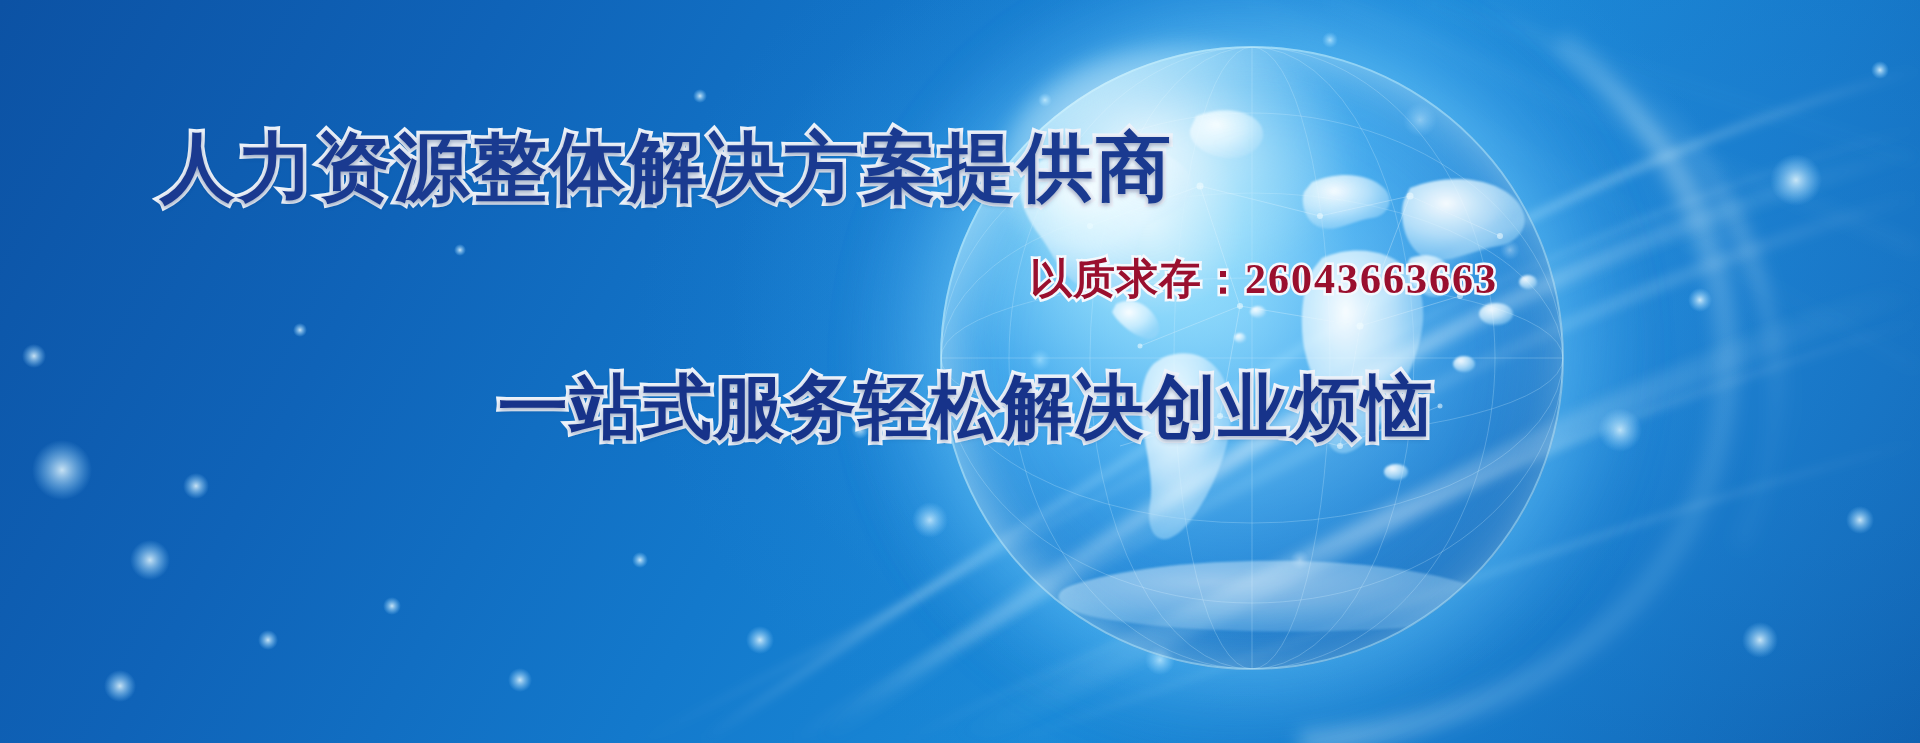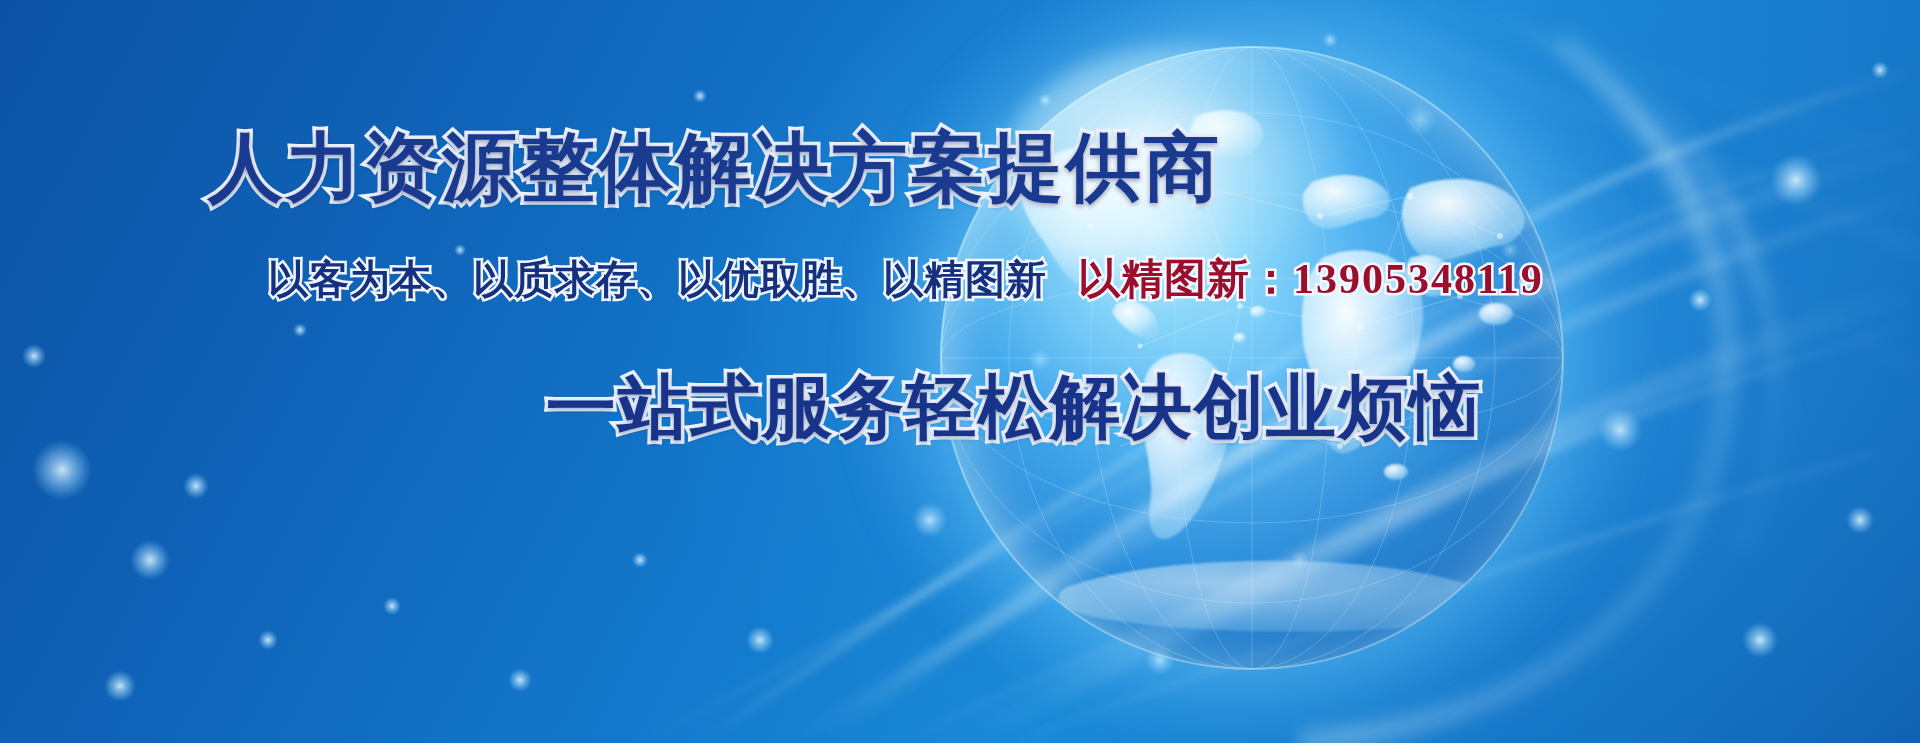"人力资源整体解决方案提供商" .tx { margin-left: 48px -> none }
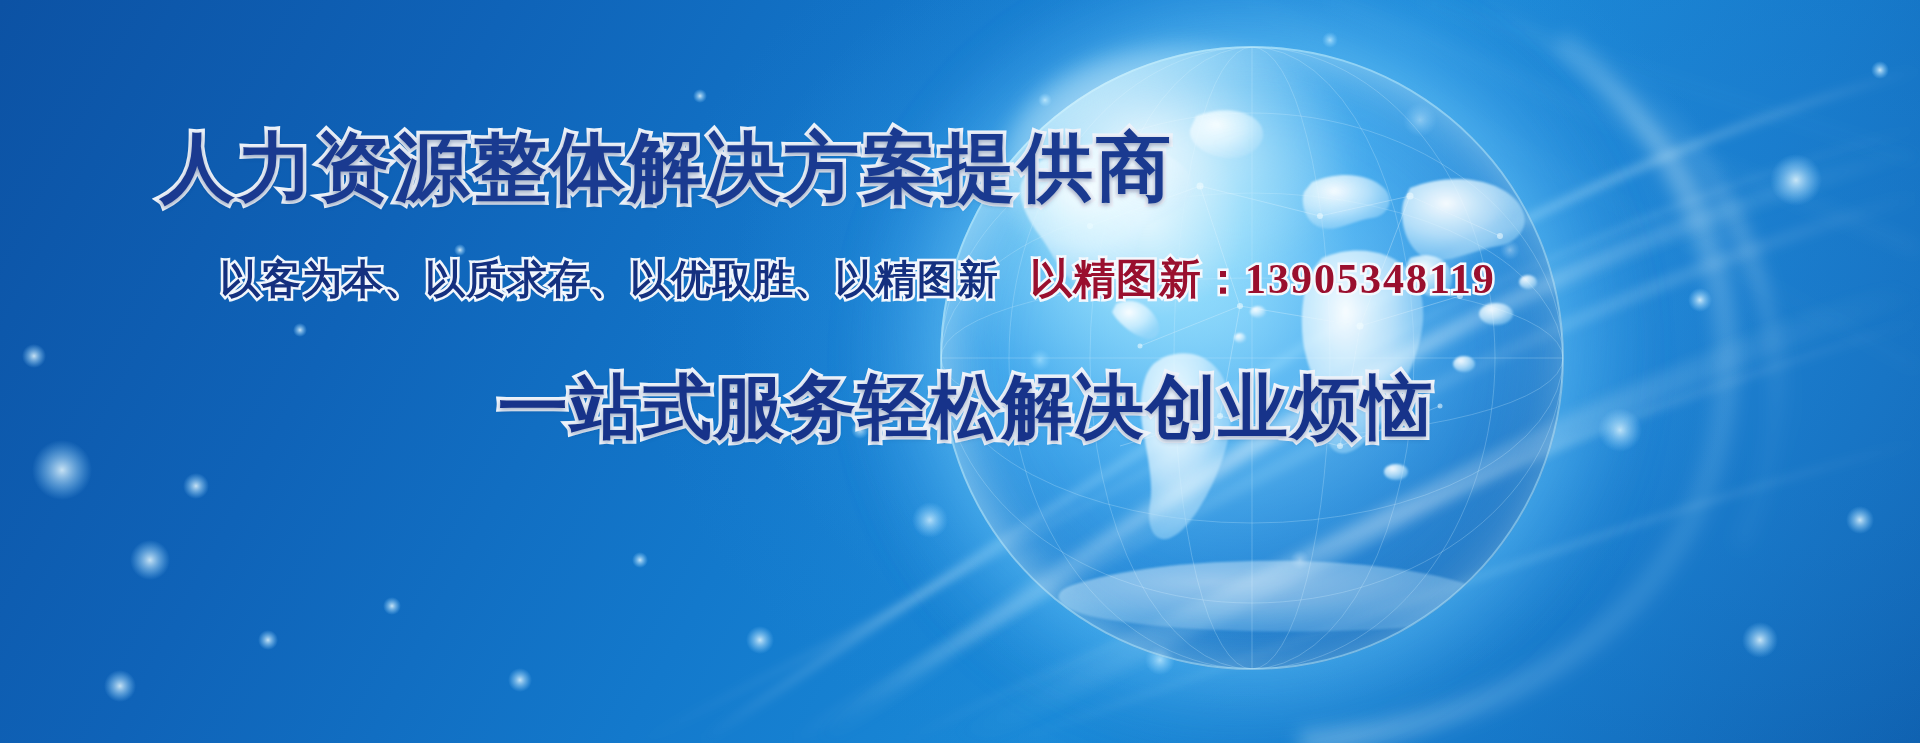"以客为本、以质求存、以优取胜、以精图新" div.tx { html: <div>以客为本、以质求存、以优取胜、以精图新</div> -> none }
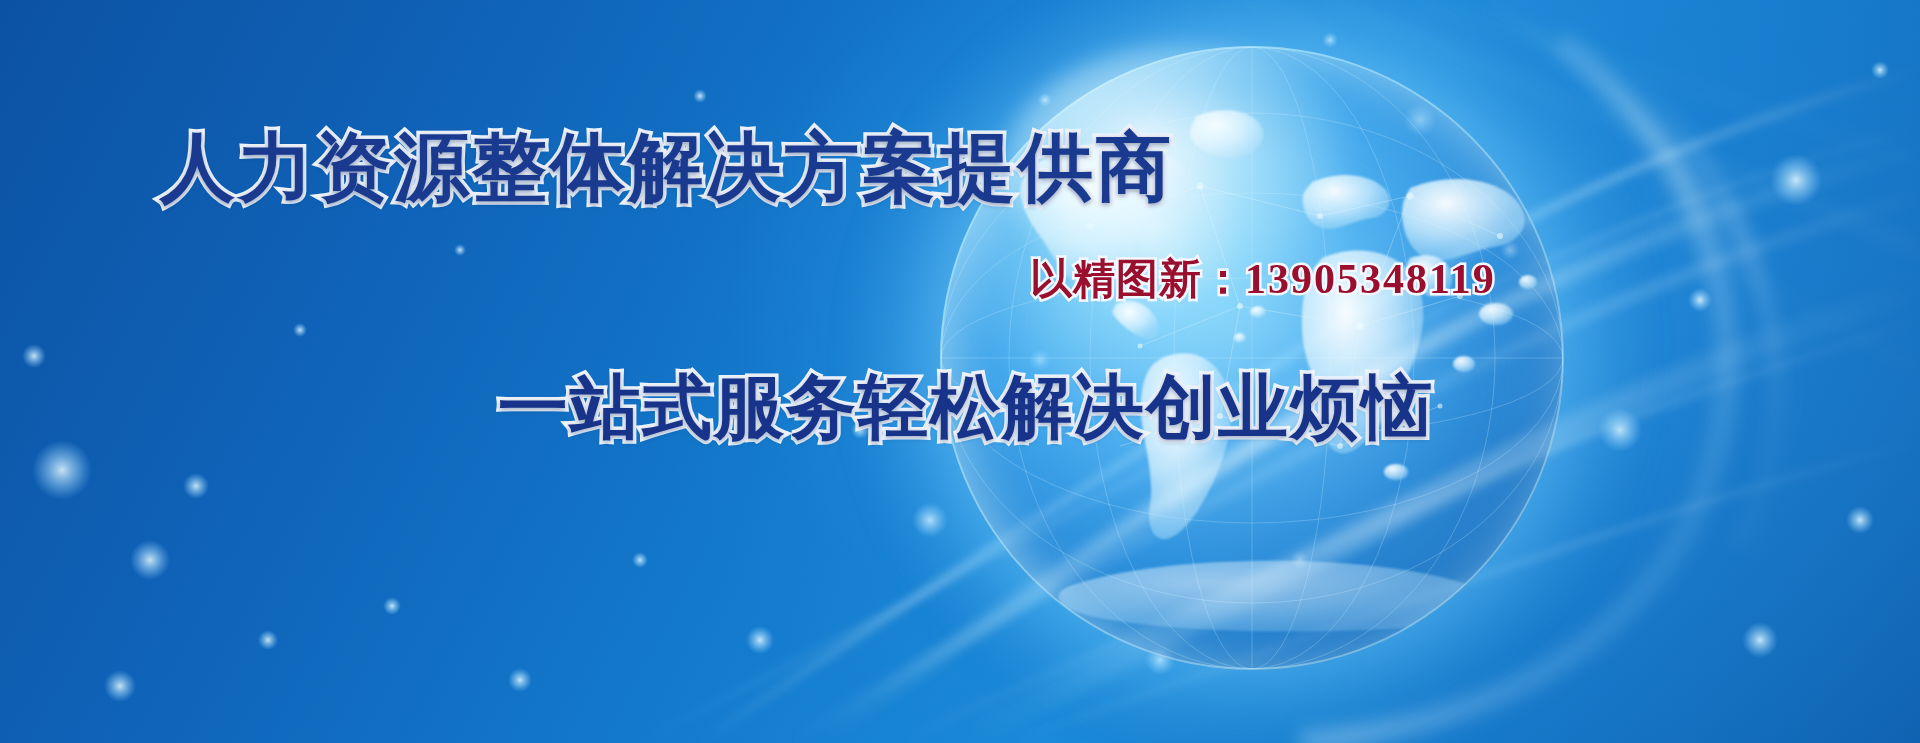"以精图新：" span { text: 精图新 -> 质求存 }
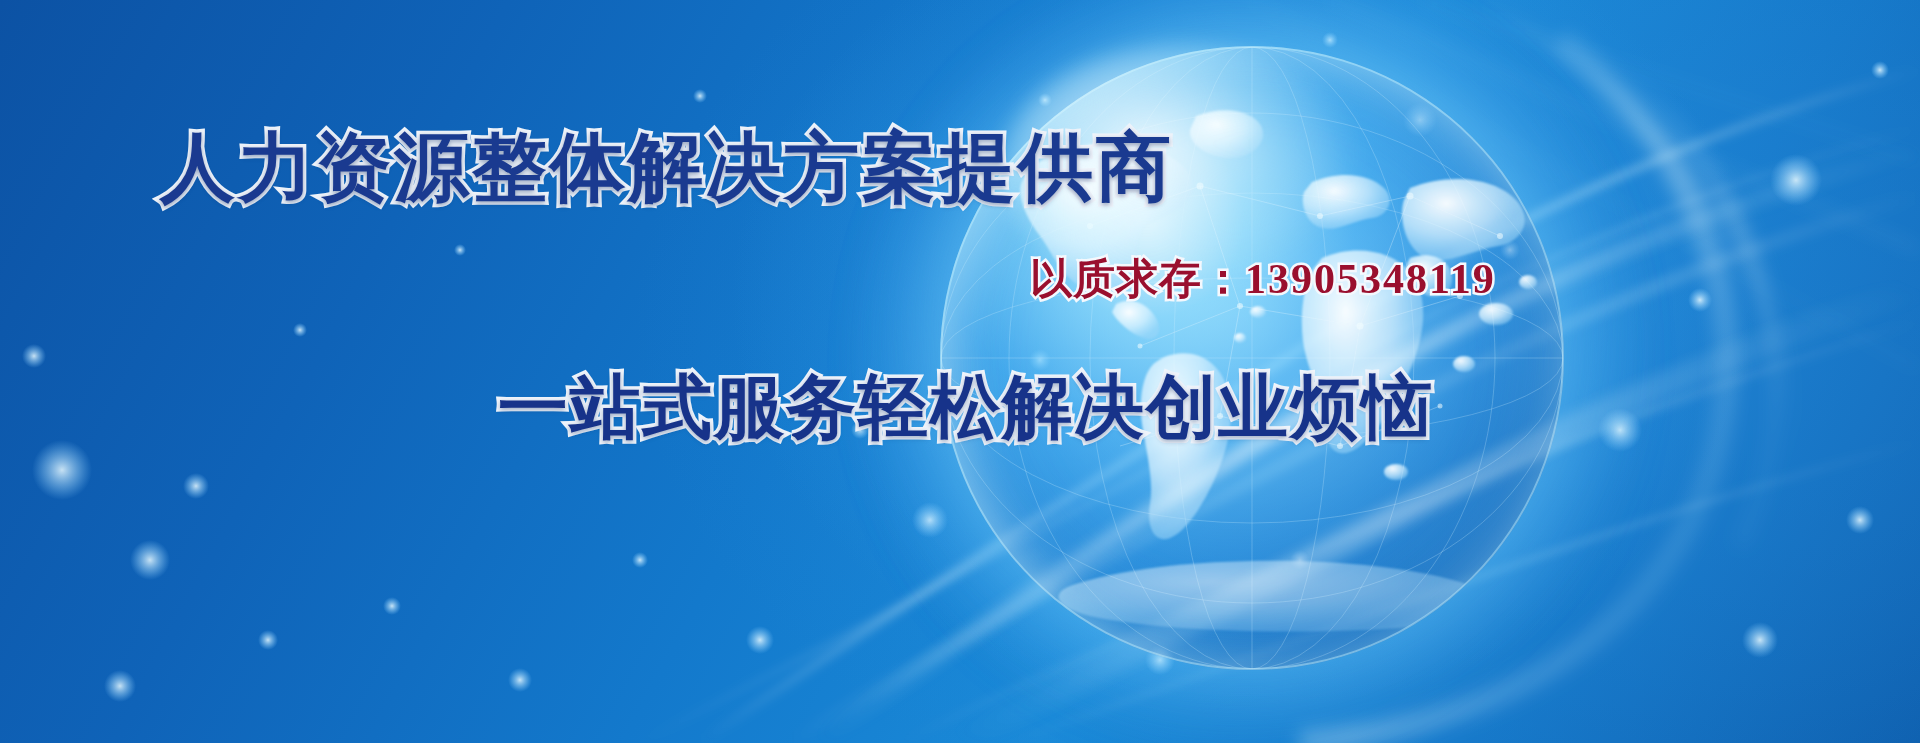"13905348119" span.num { text: 13905348119 -> 26043663663 }
